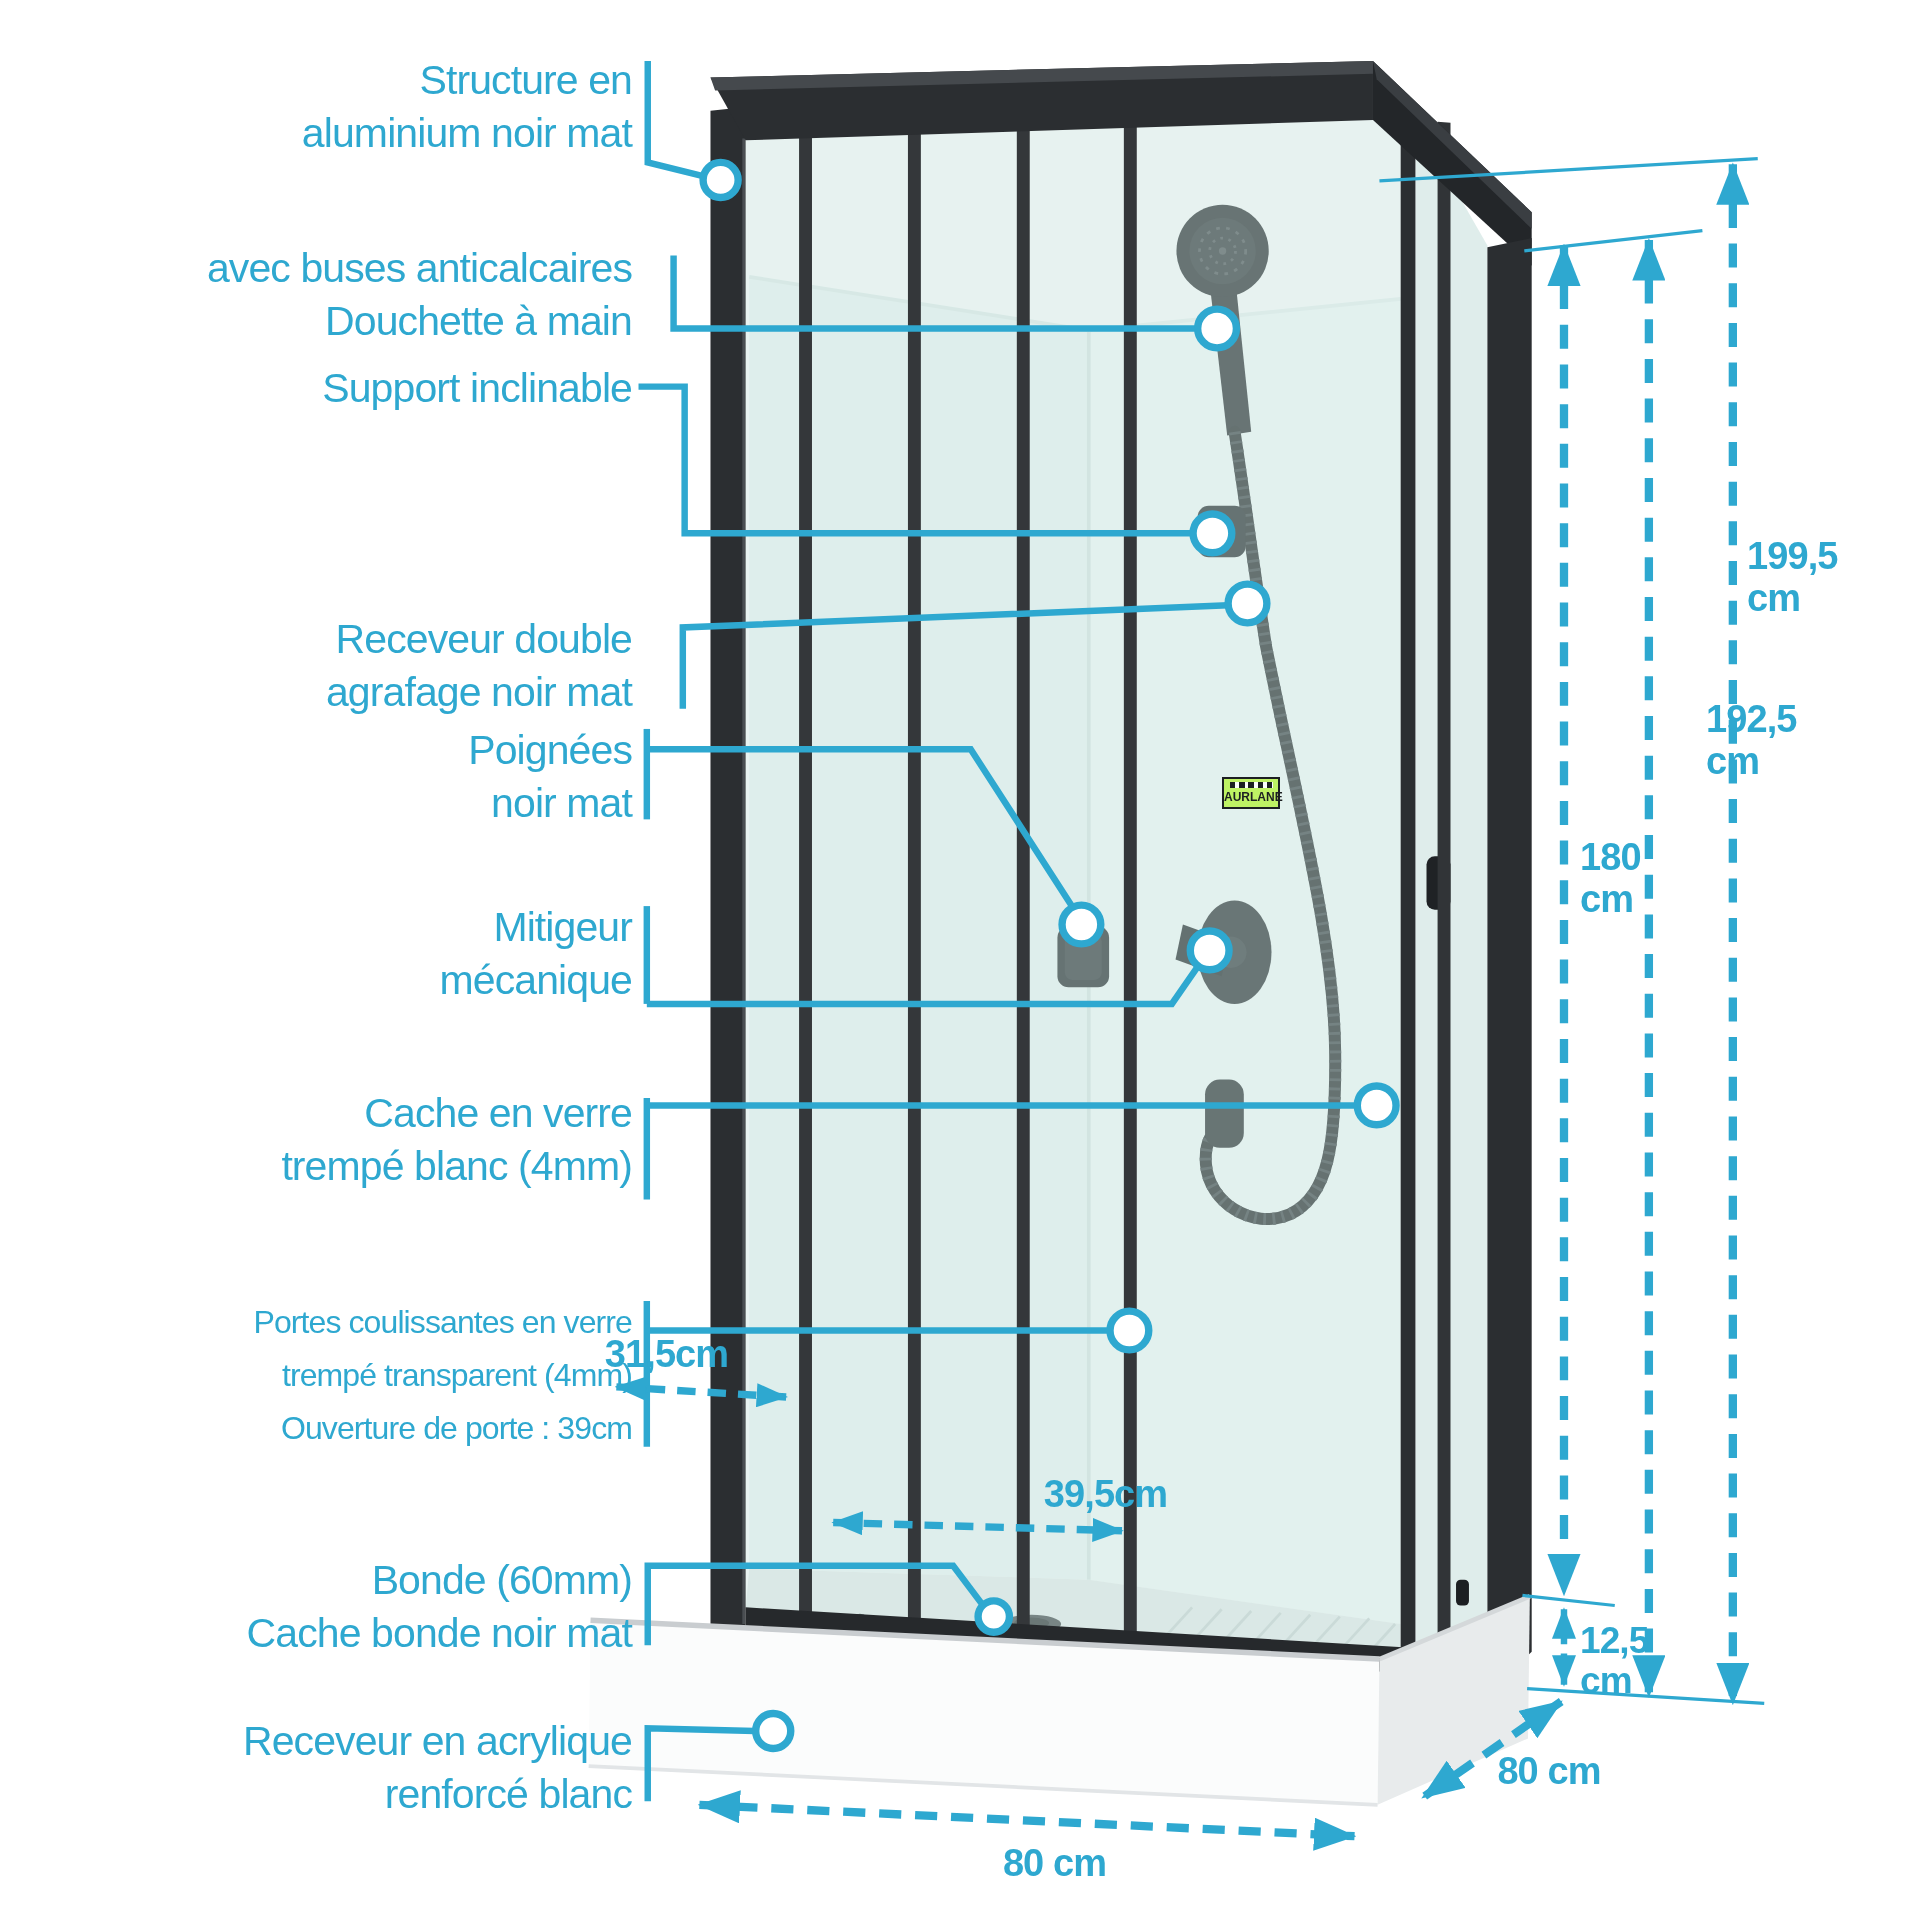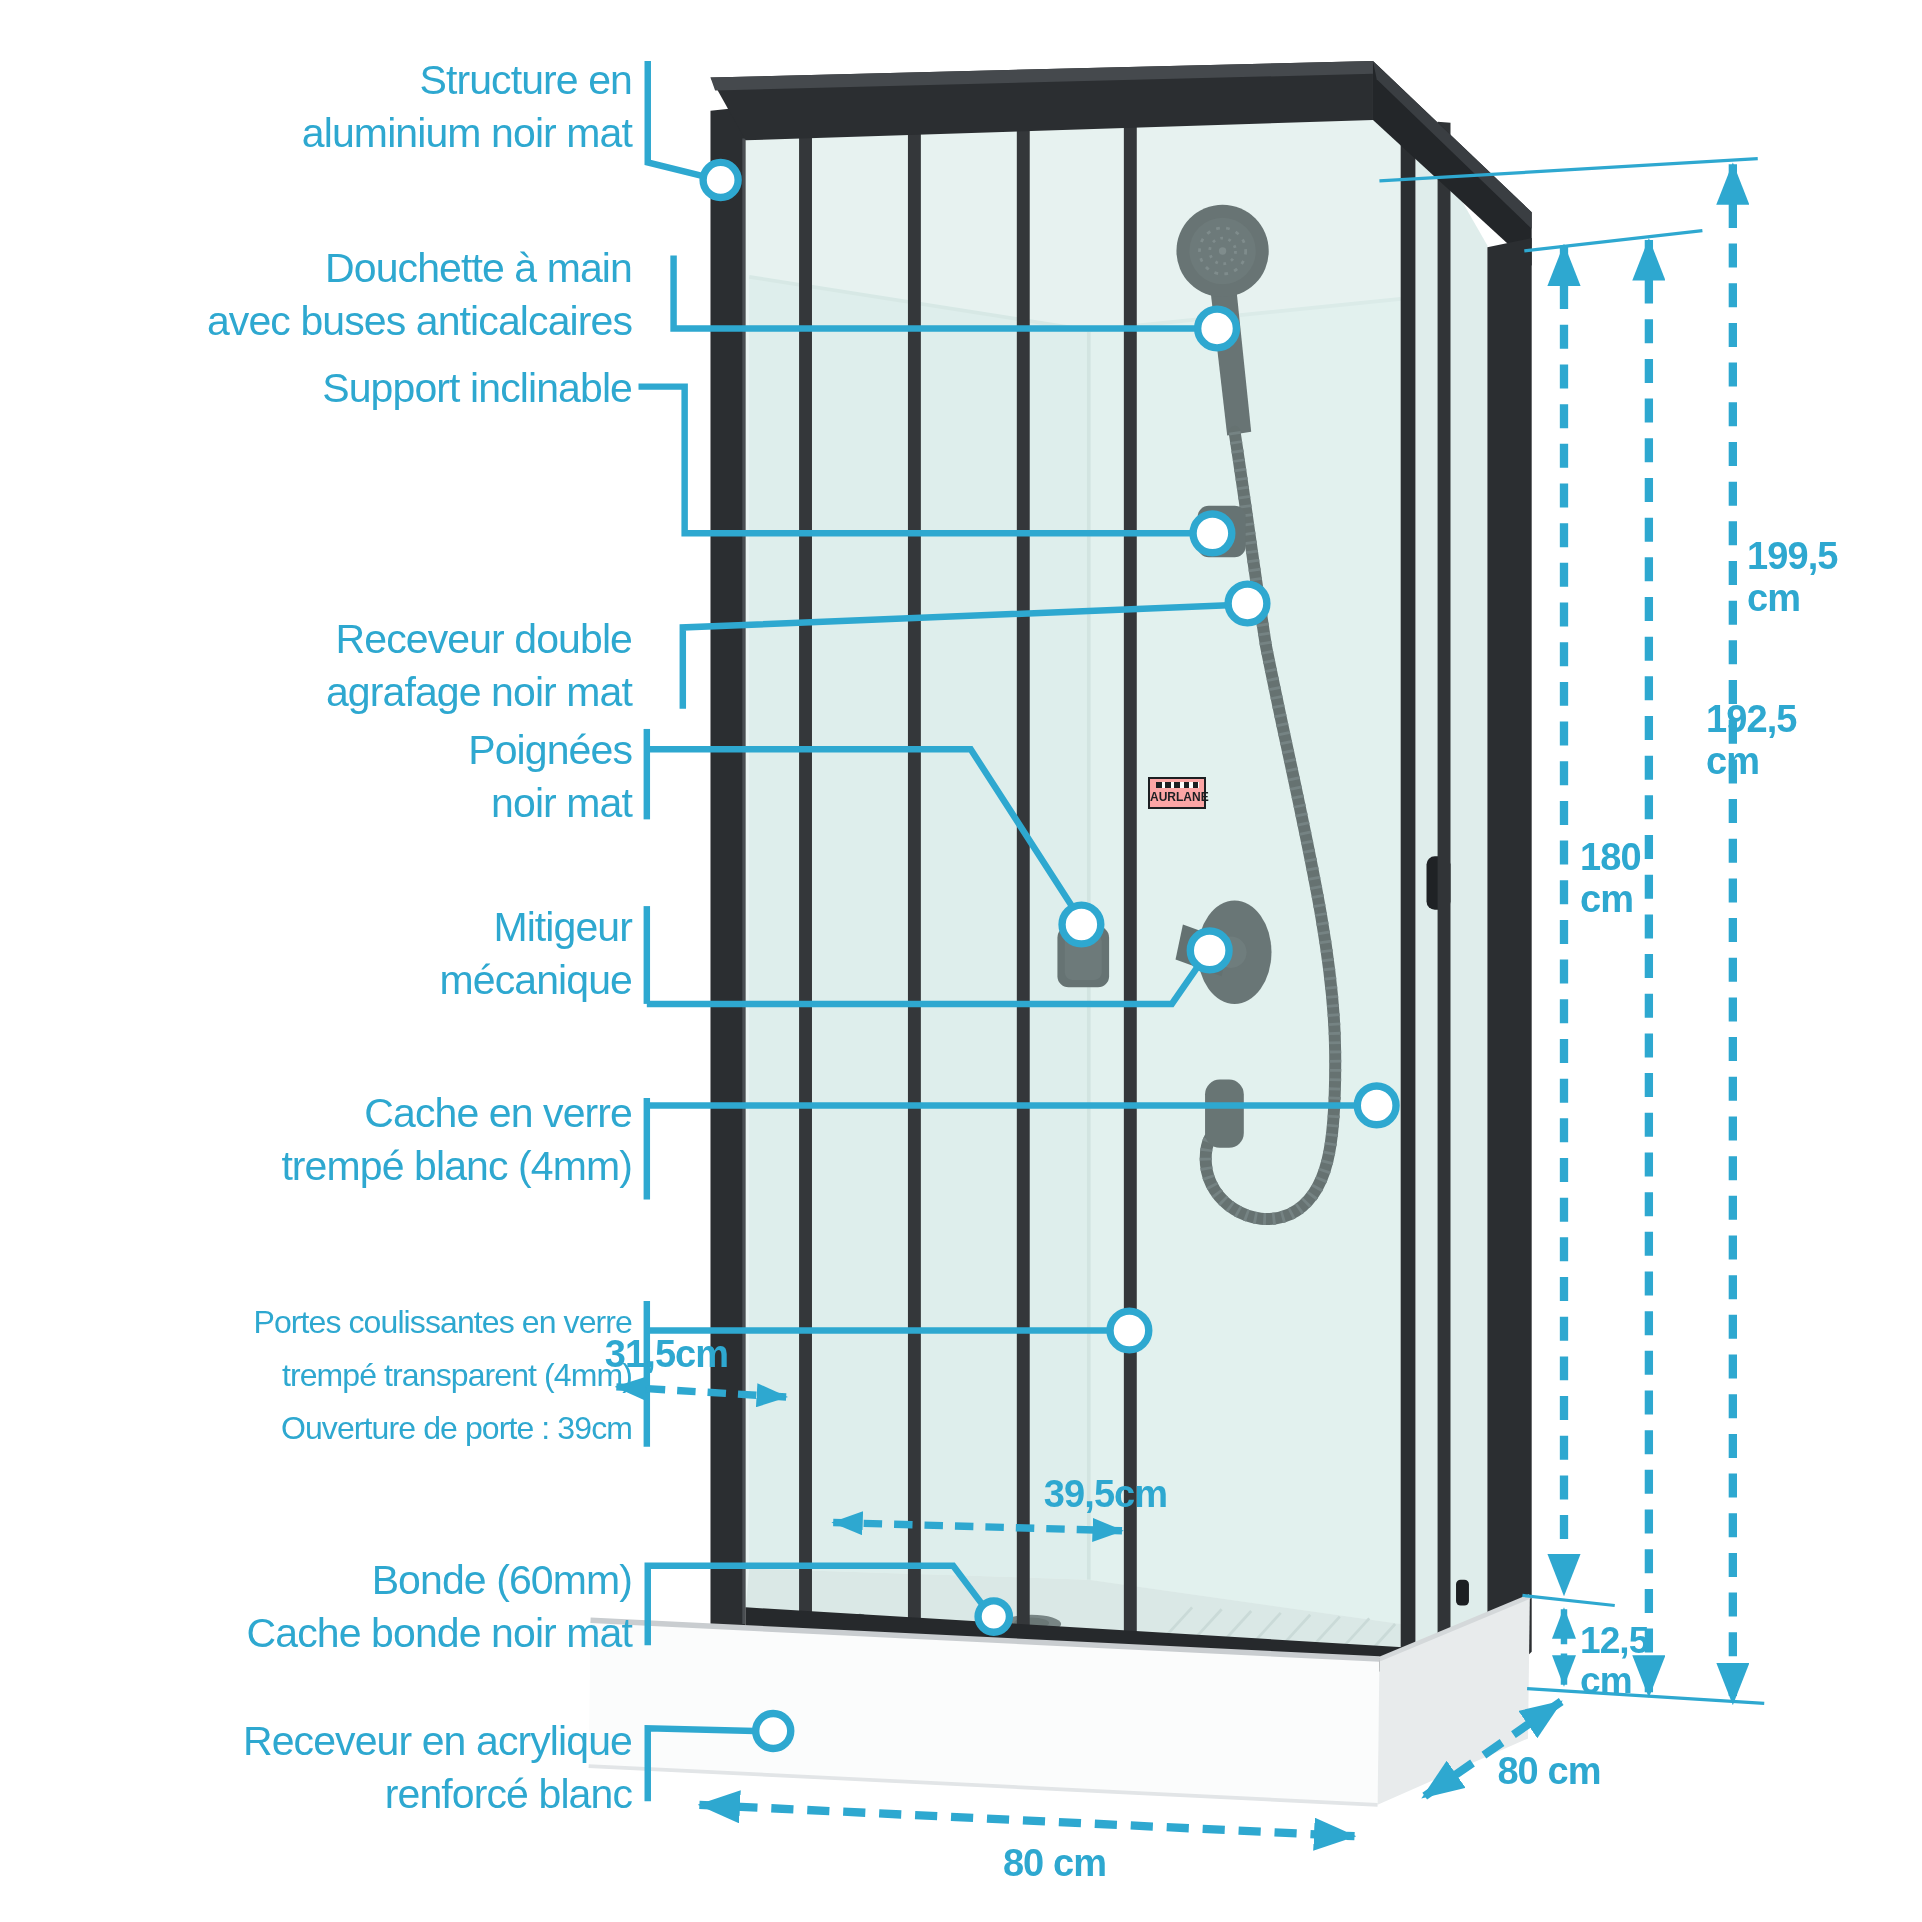"Douchette à main" span { order: before "avec buses anticalcaires" -> after "avec buses anticalcaires" }
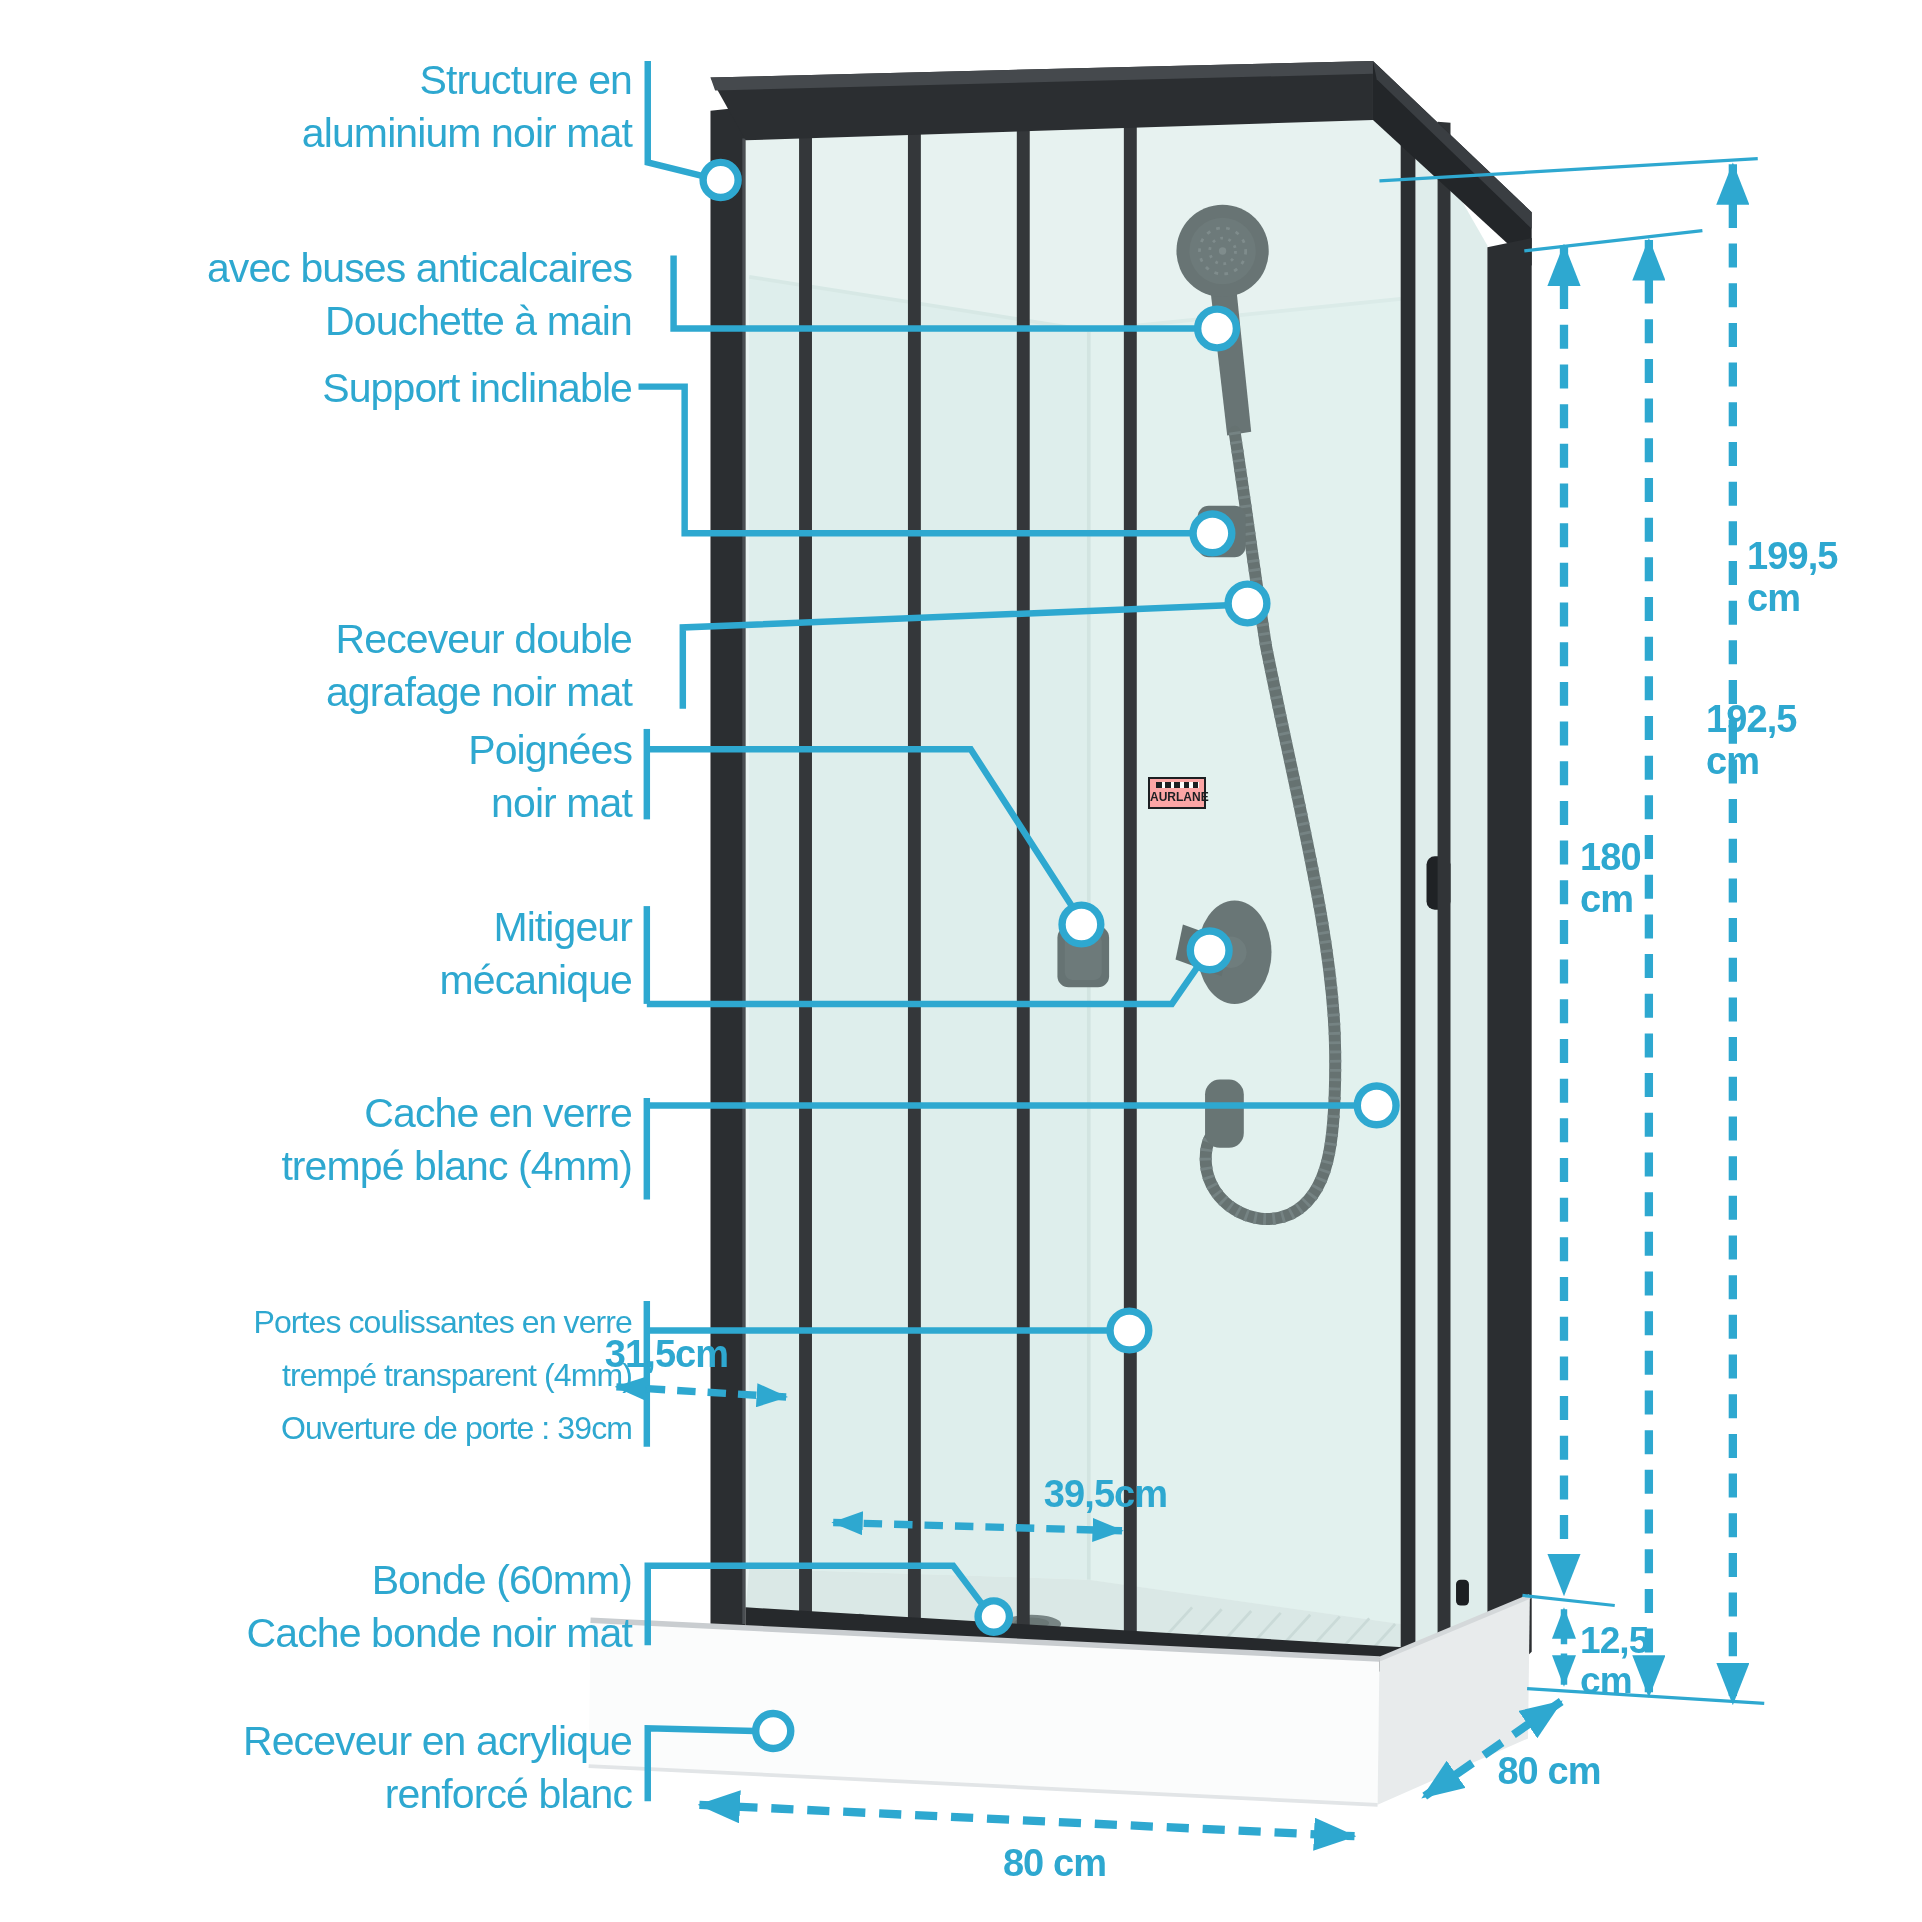"AURLANE" .logo { background: #fca5a5 -> #bef264; left: 1148px -> 1222px }
